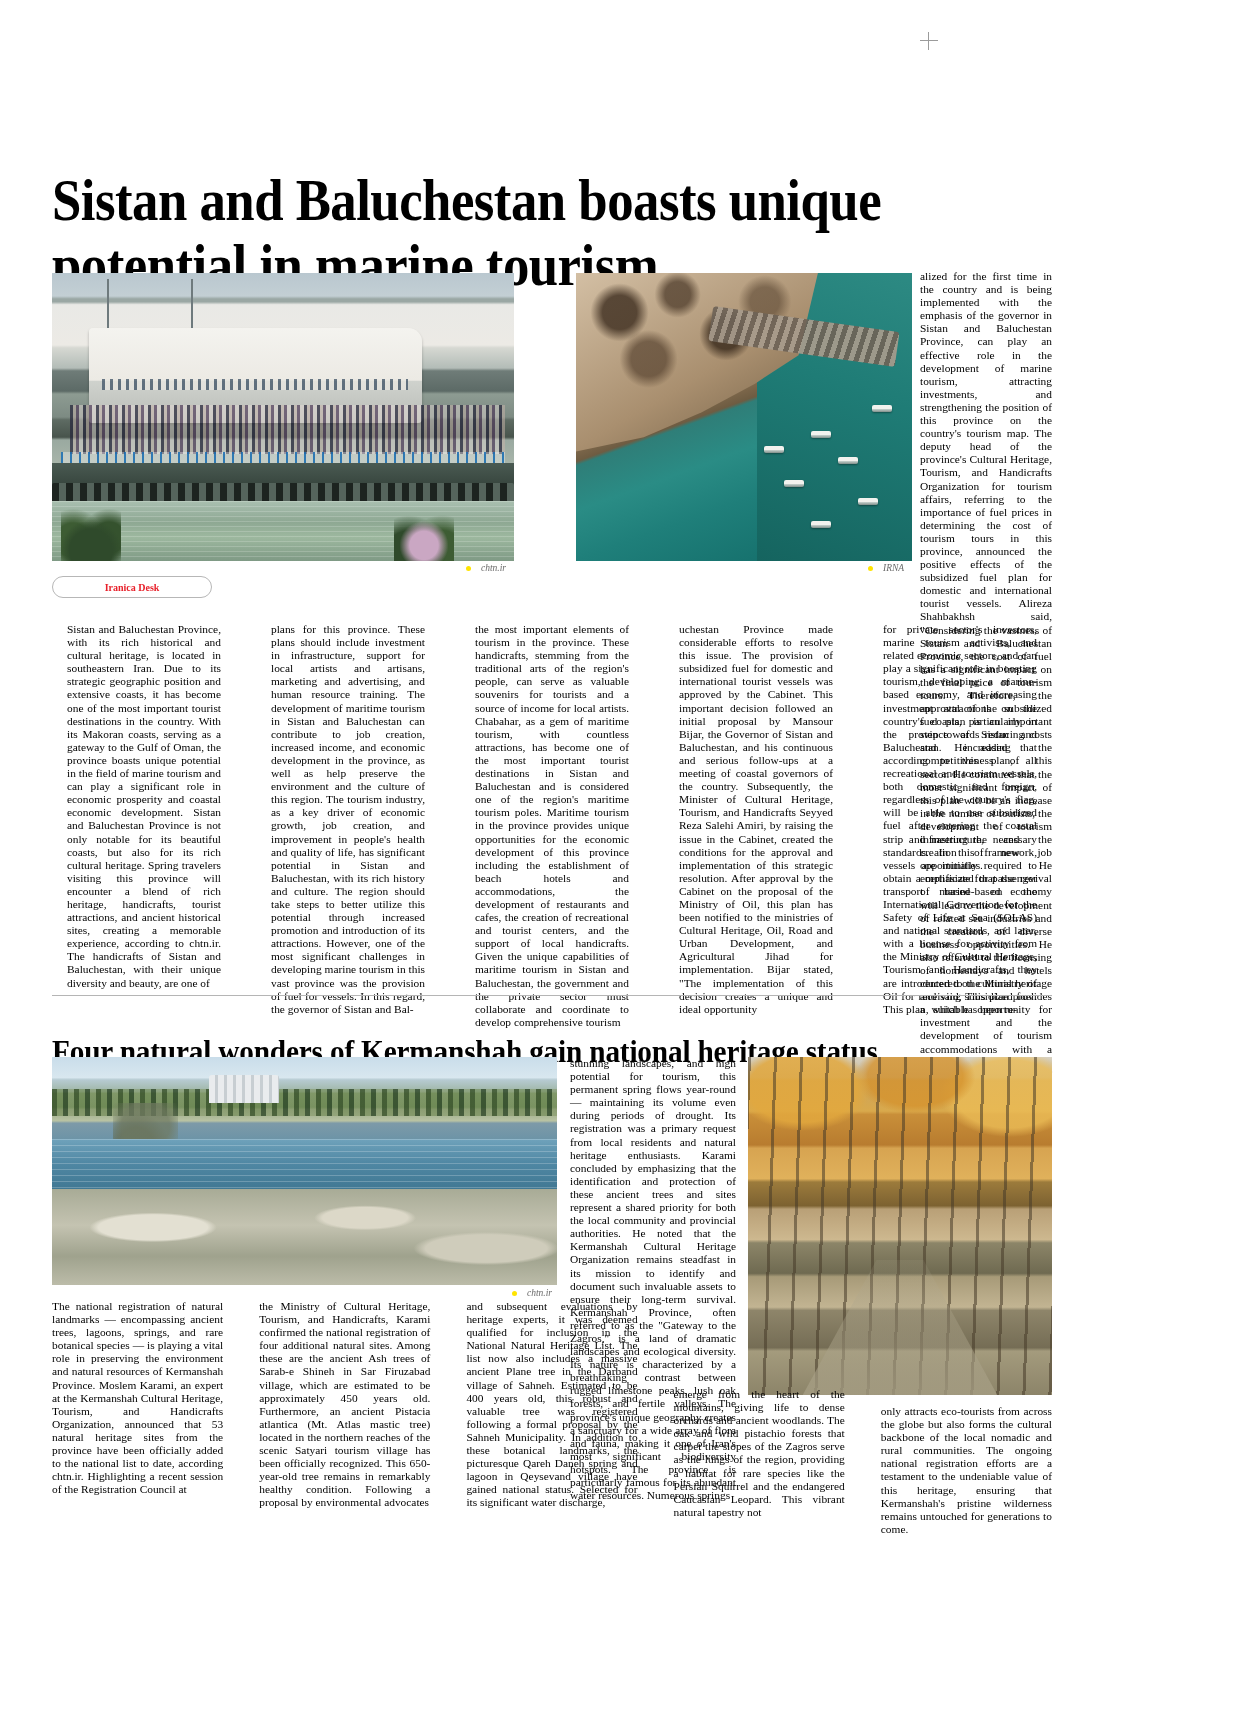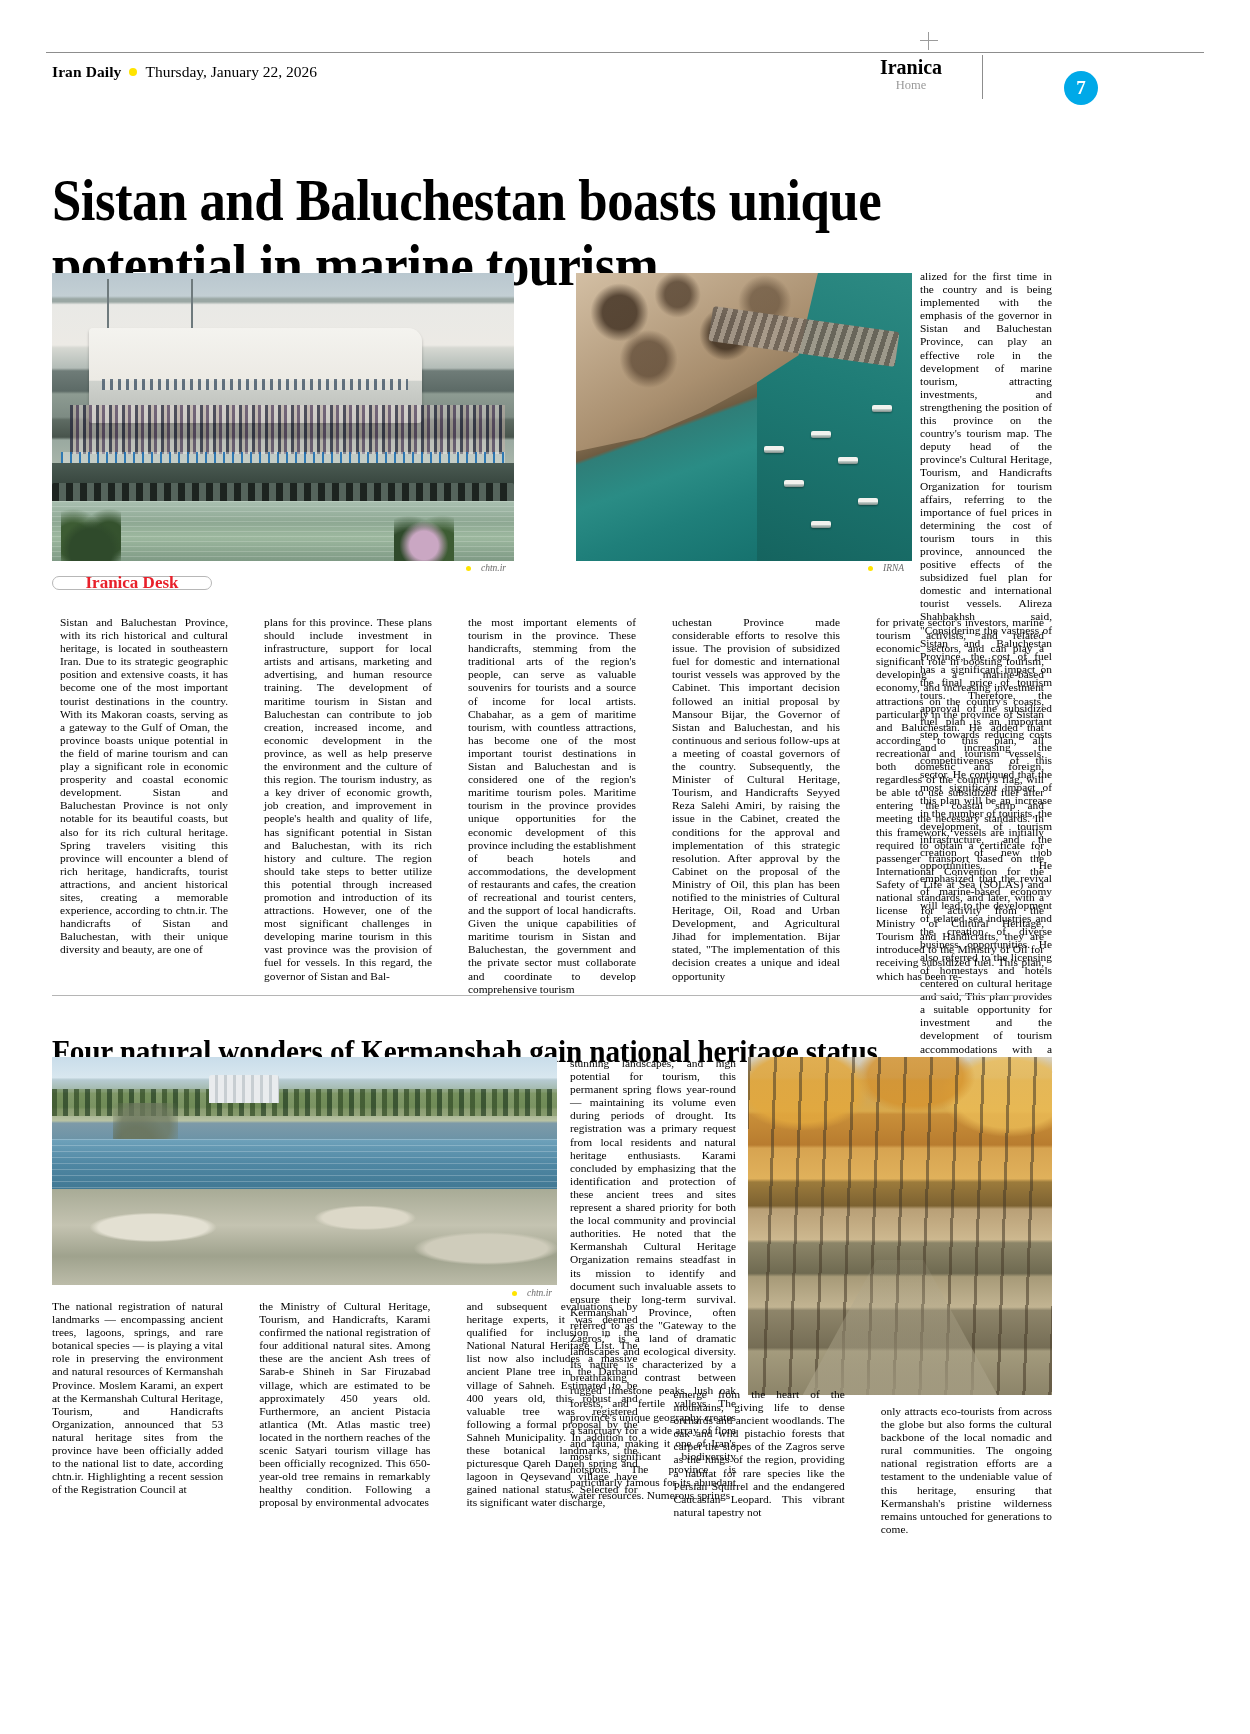"Iran Daily" div.masthead { html: <div> <div> <span>Iran Daily</span> <span></span> <span>Thursday, January 22, 2026</span> </div> <div> <div>Iranica</div> <div>Home</div> </div> <div></div> <div>7</div> </div> -> none }
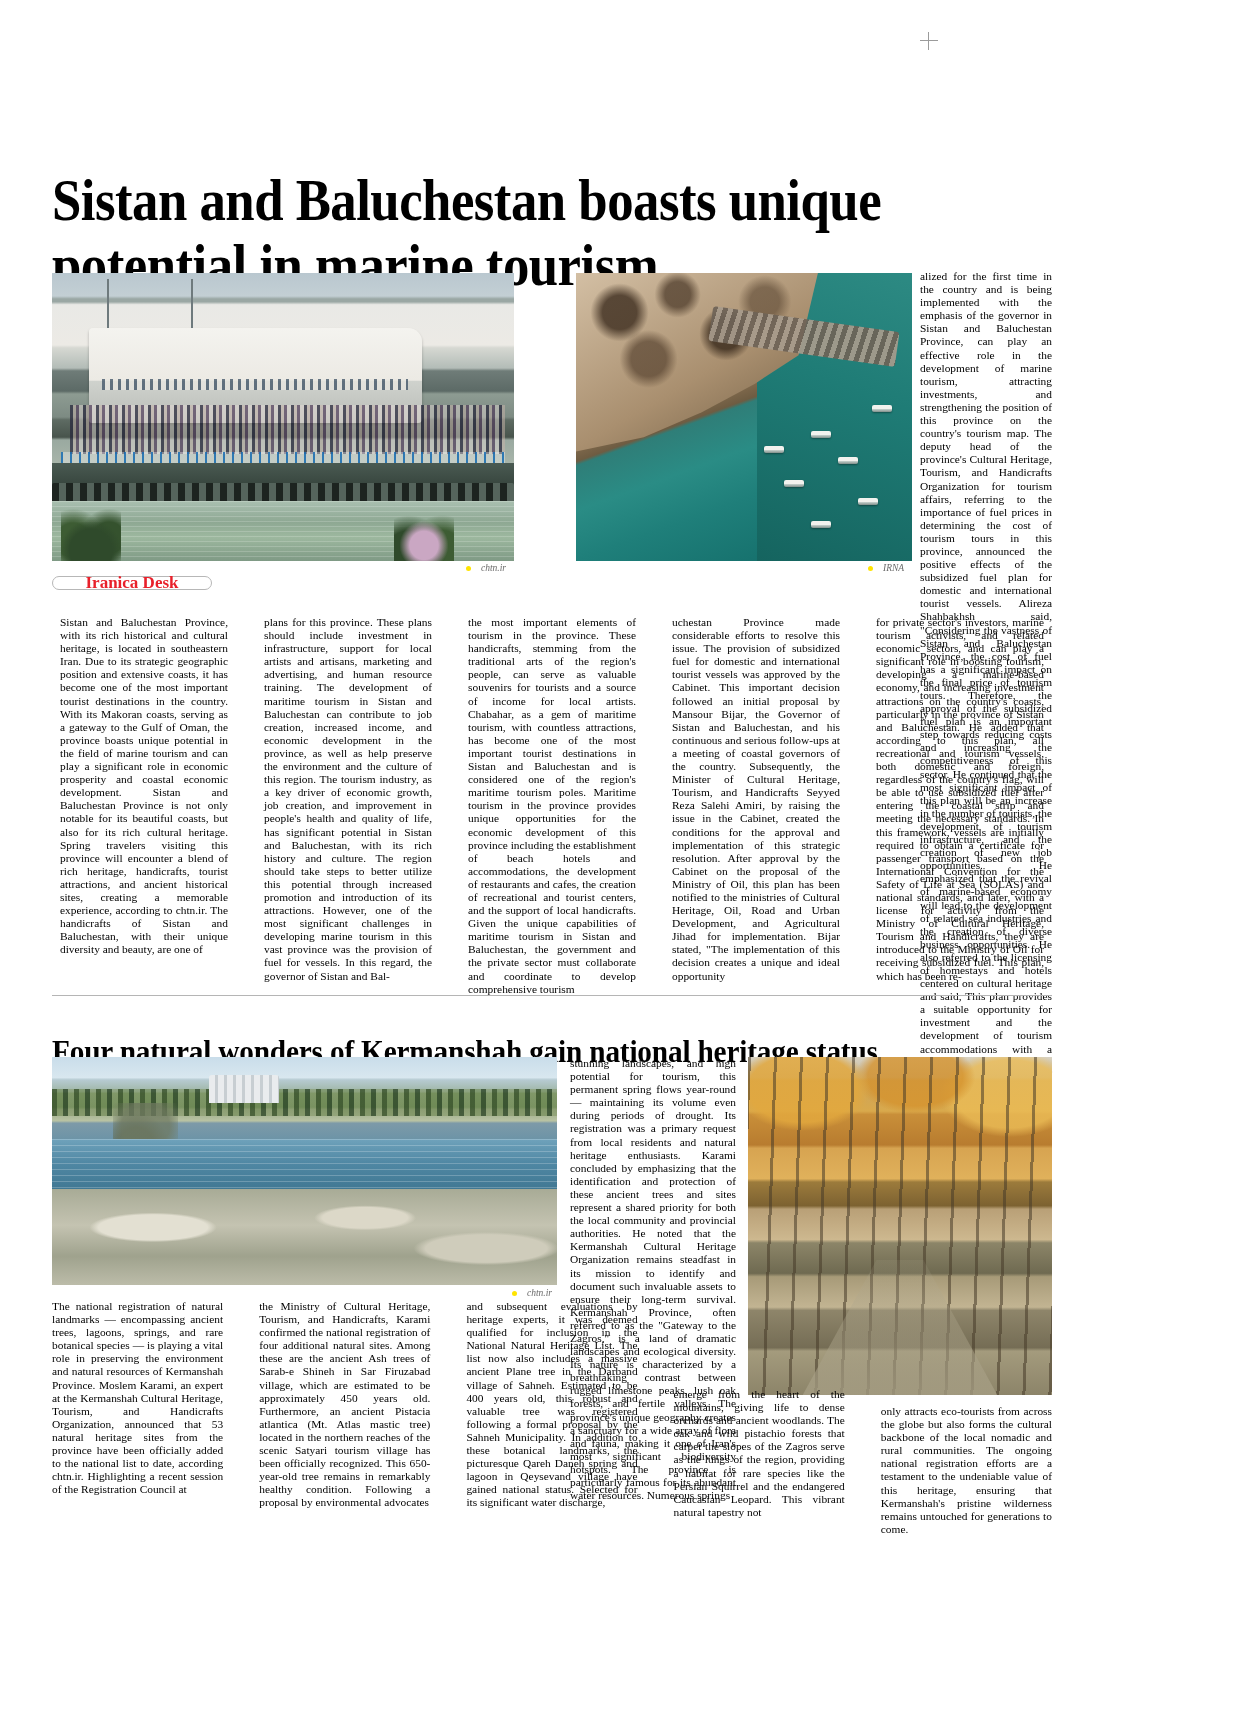"Iranica Desk" .desk { font-size: 17px -> 10px; height: 14px -> 22px }
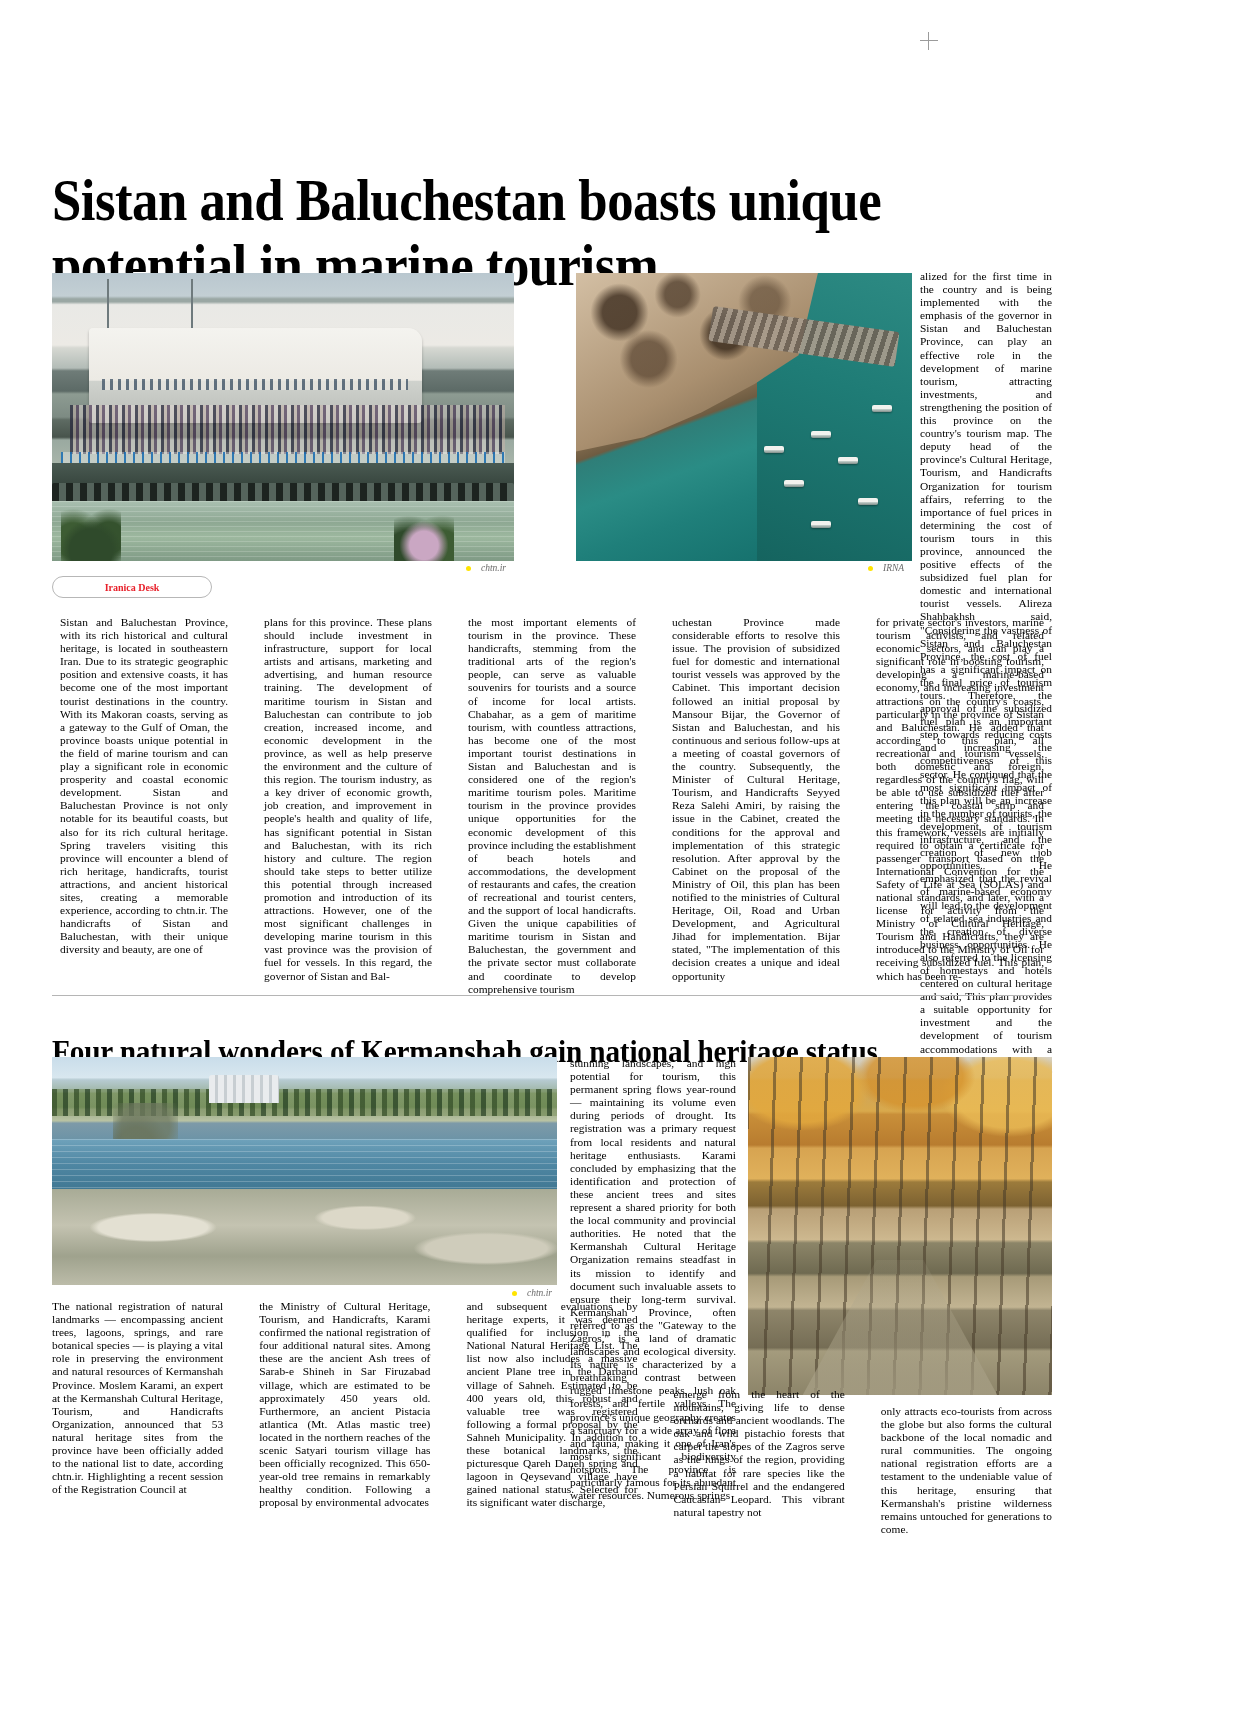"Sistan and Baluchestan Province, with" .cols1 .col p { margin: 8px -> 15px }
